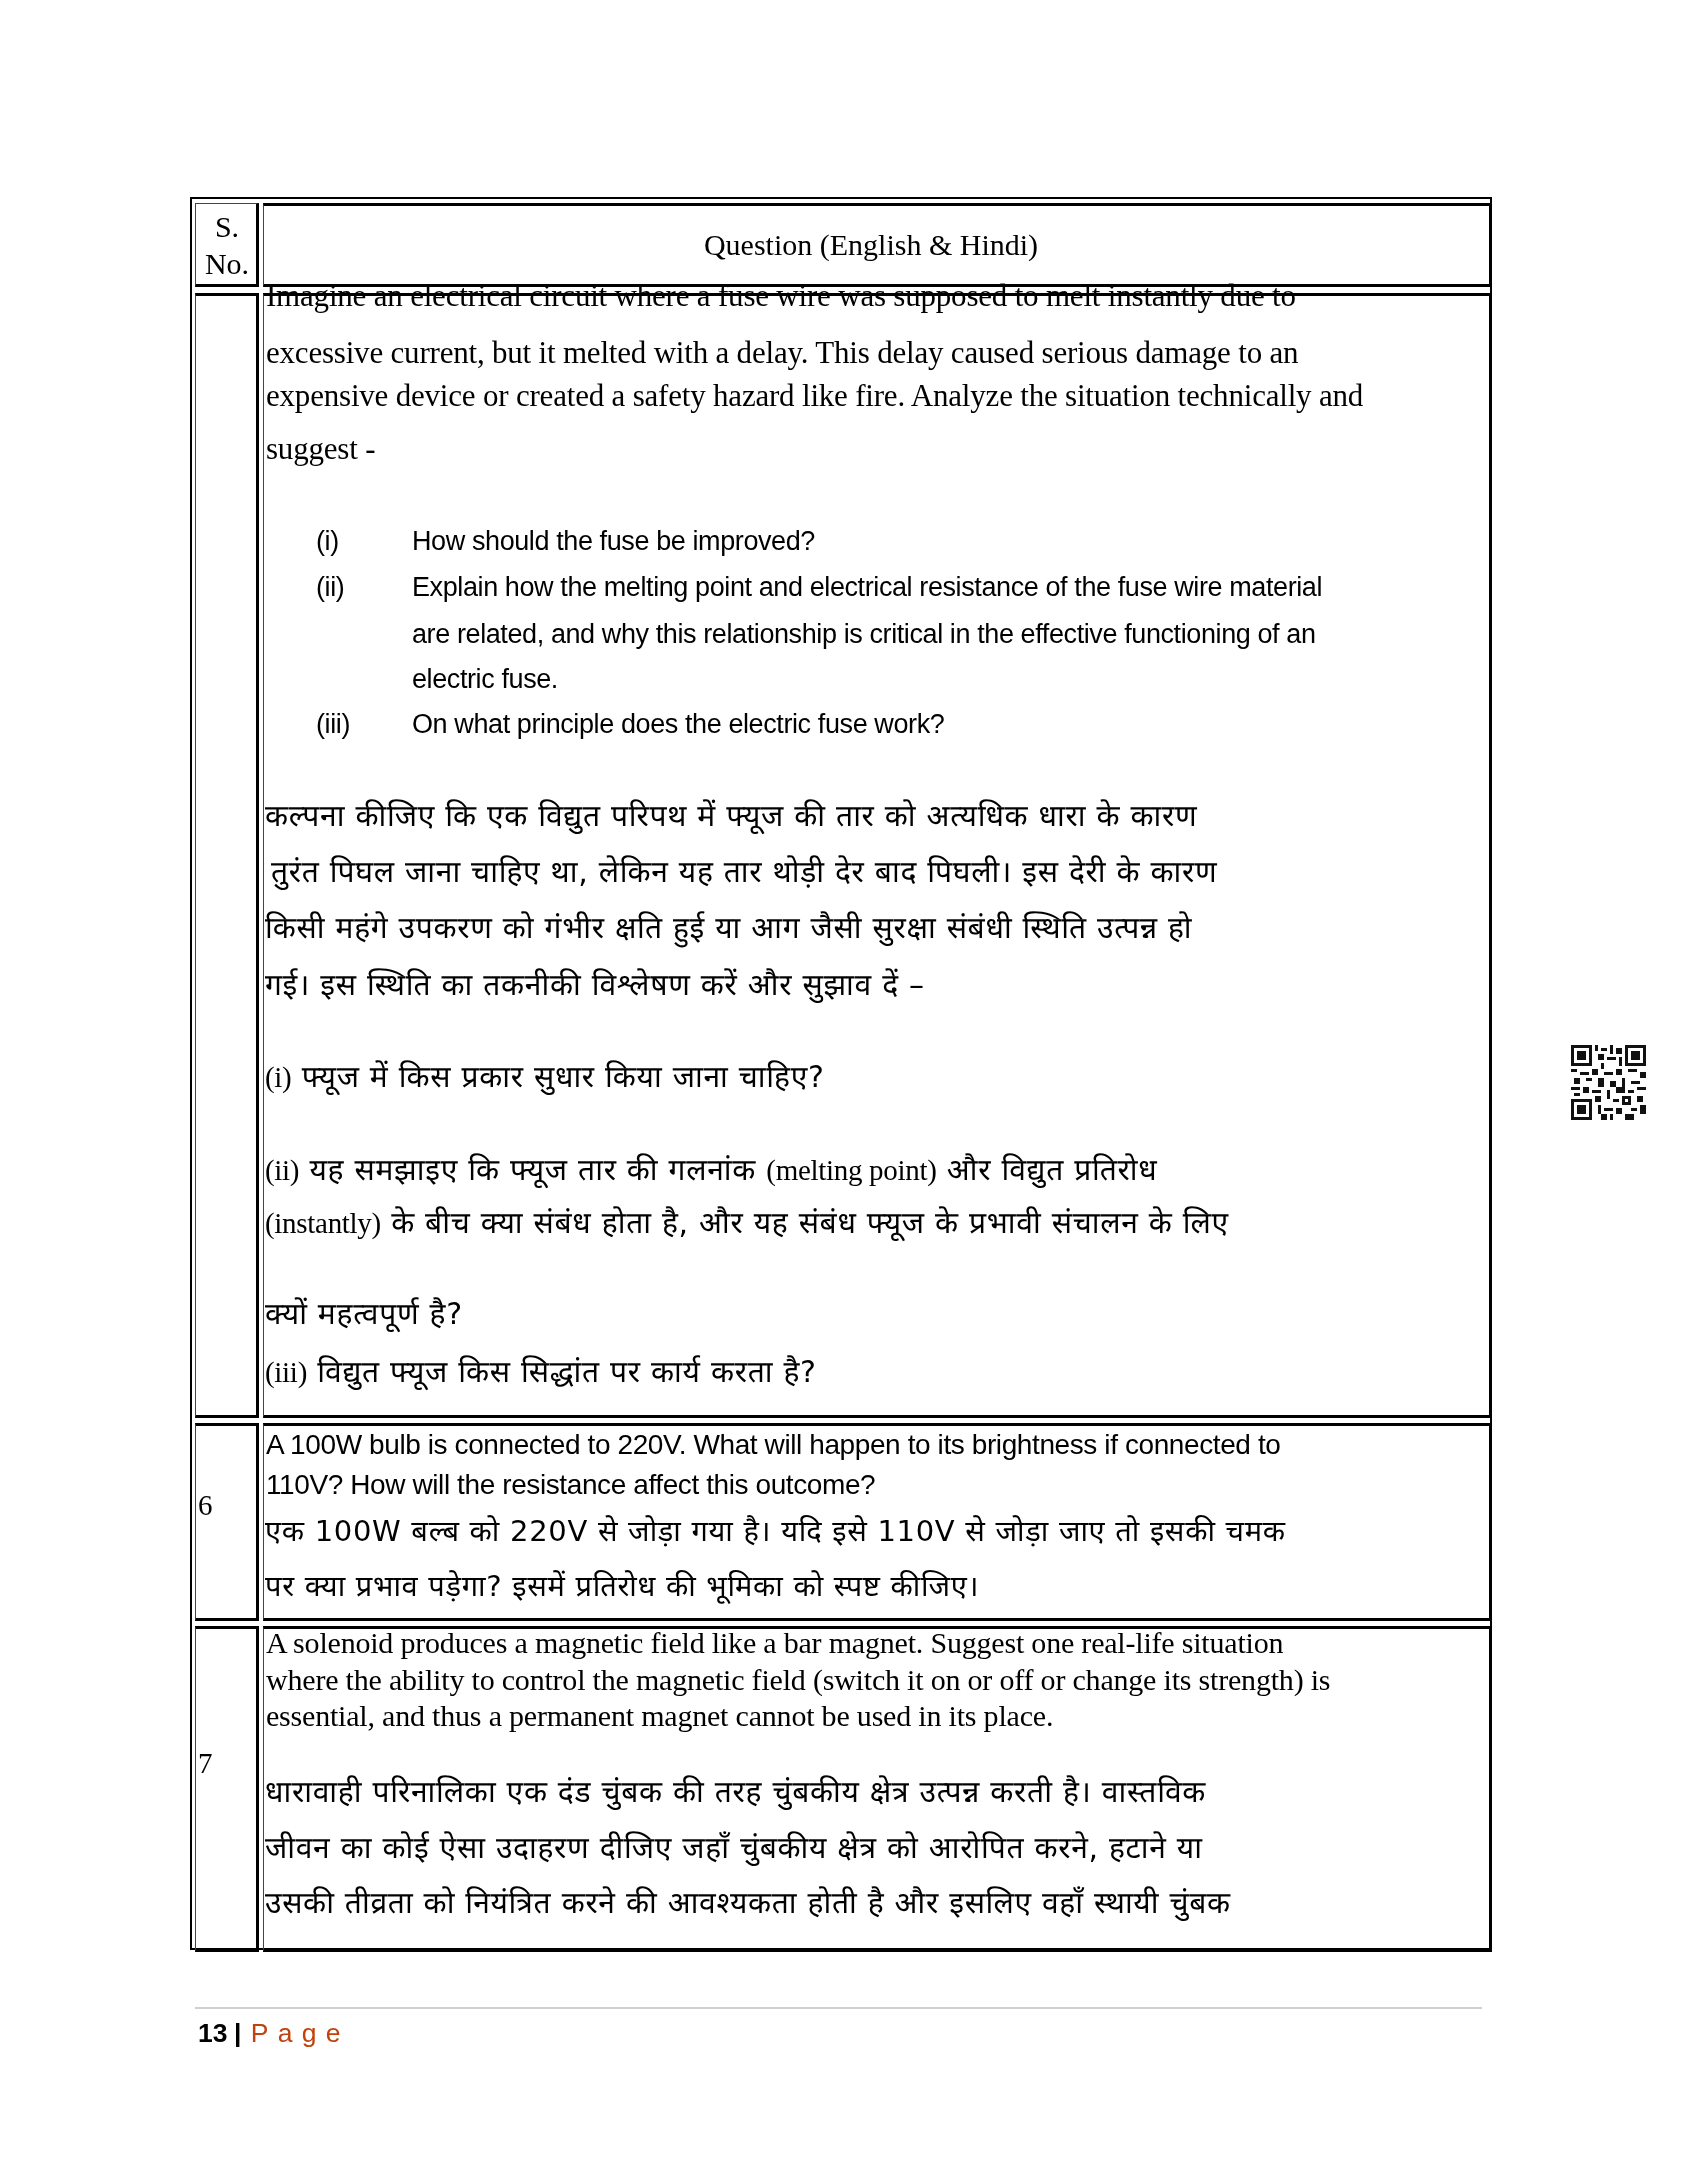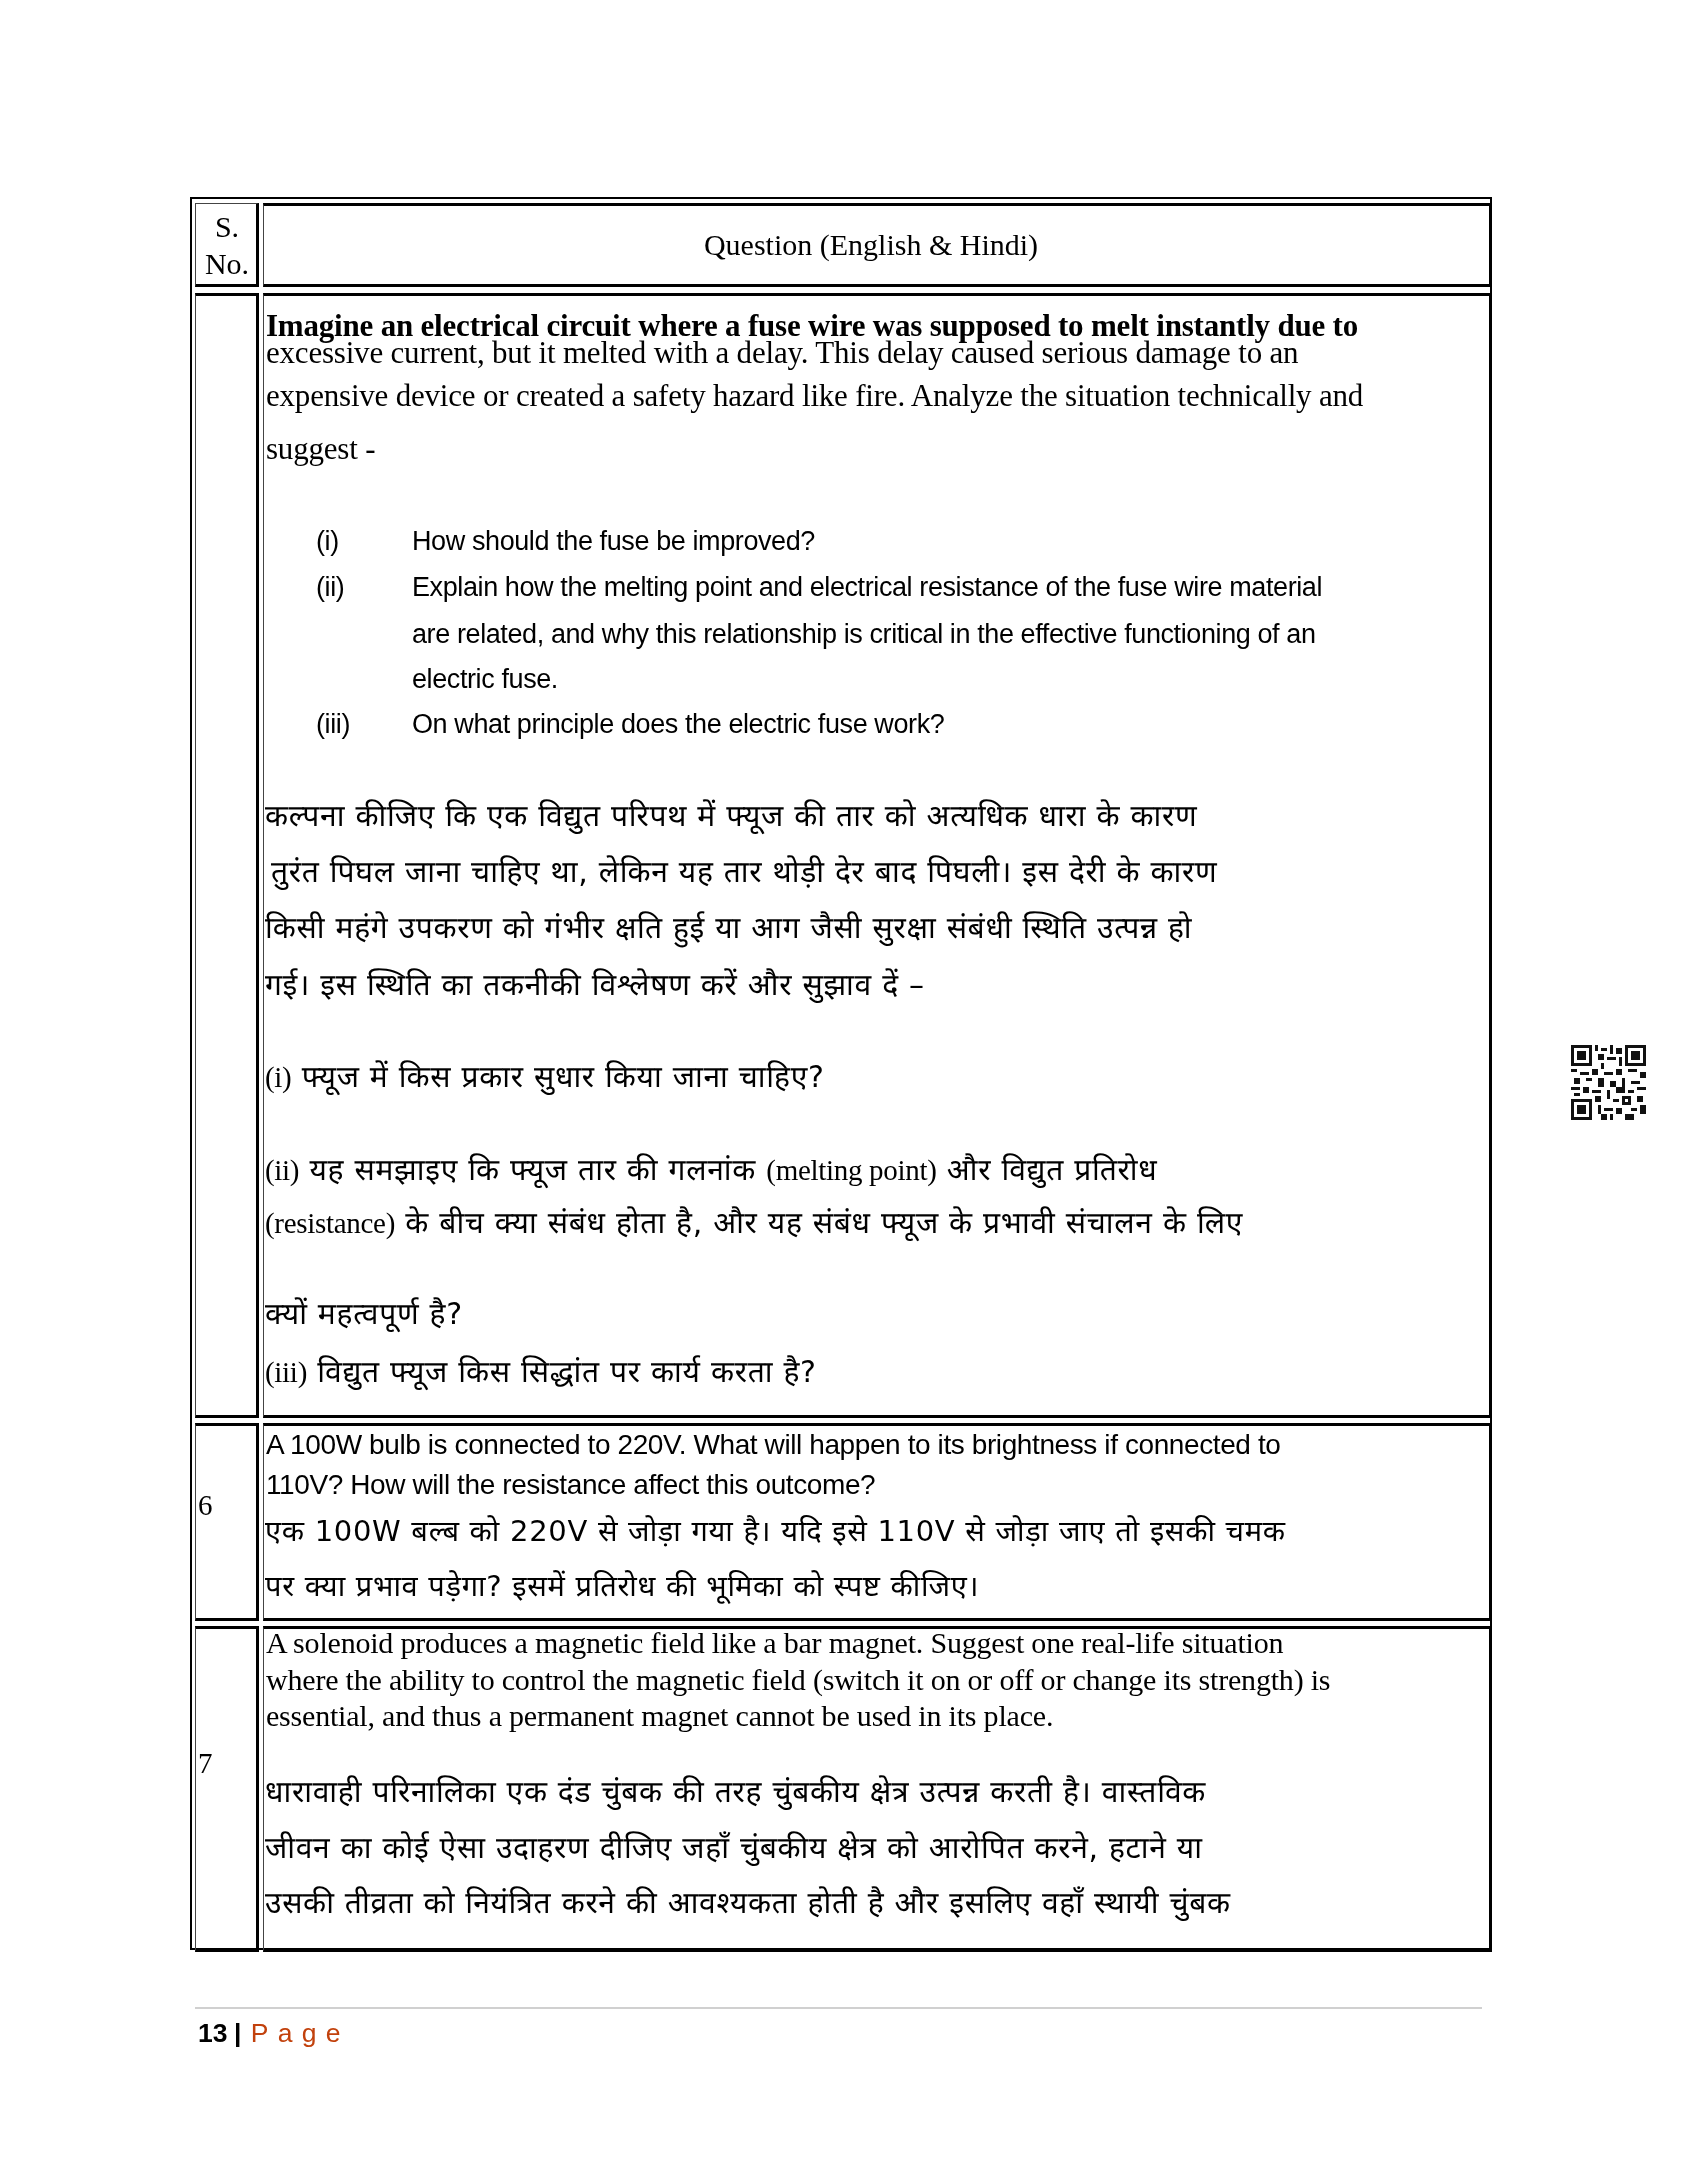"Imagine an electrical circuit where" div.line { font-weight: bold -> none; top: 308px -> 278px }
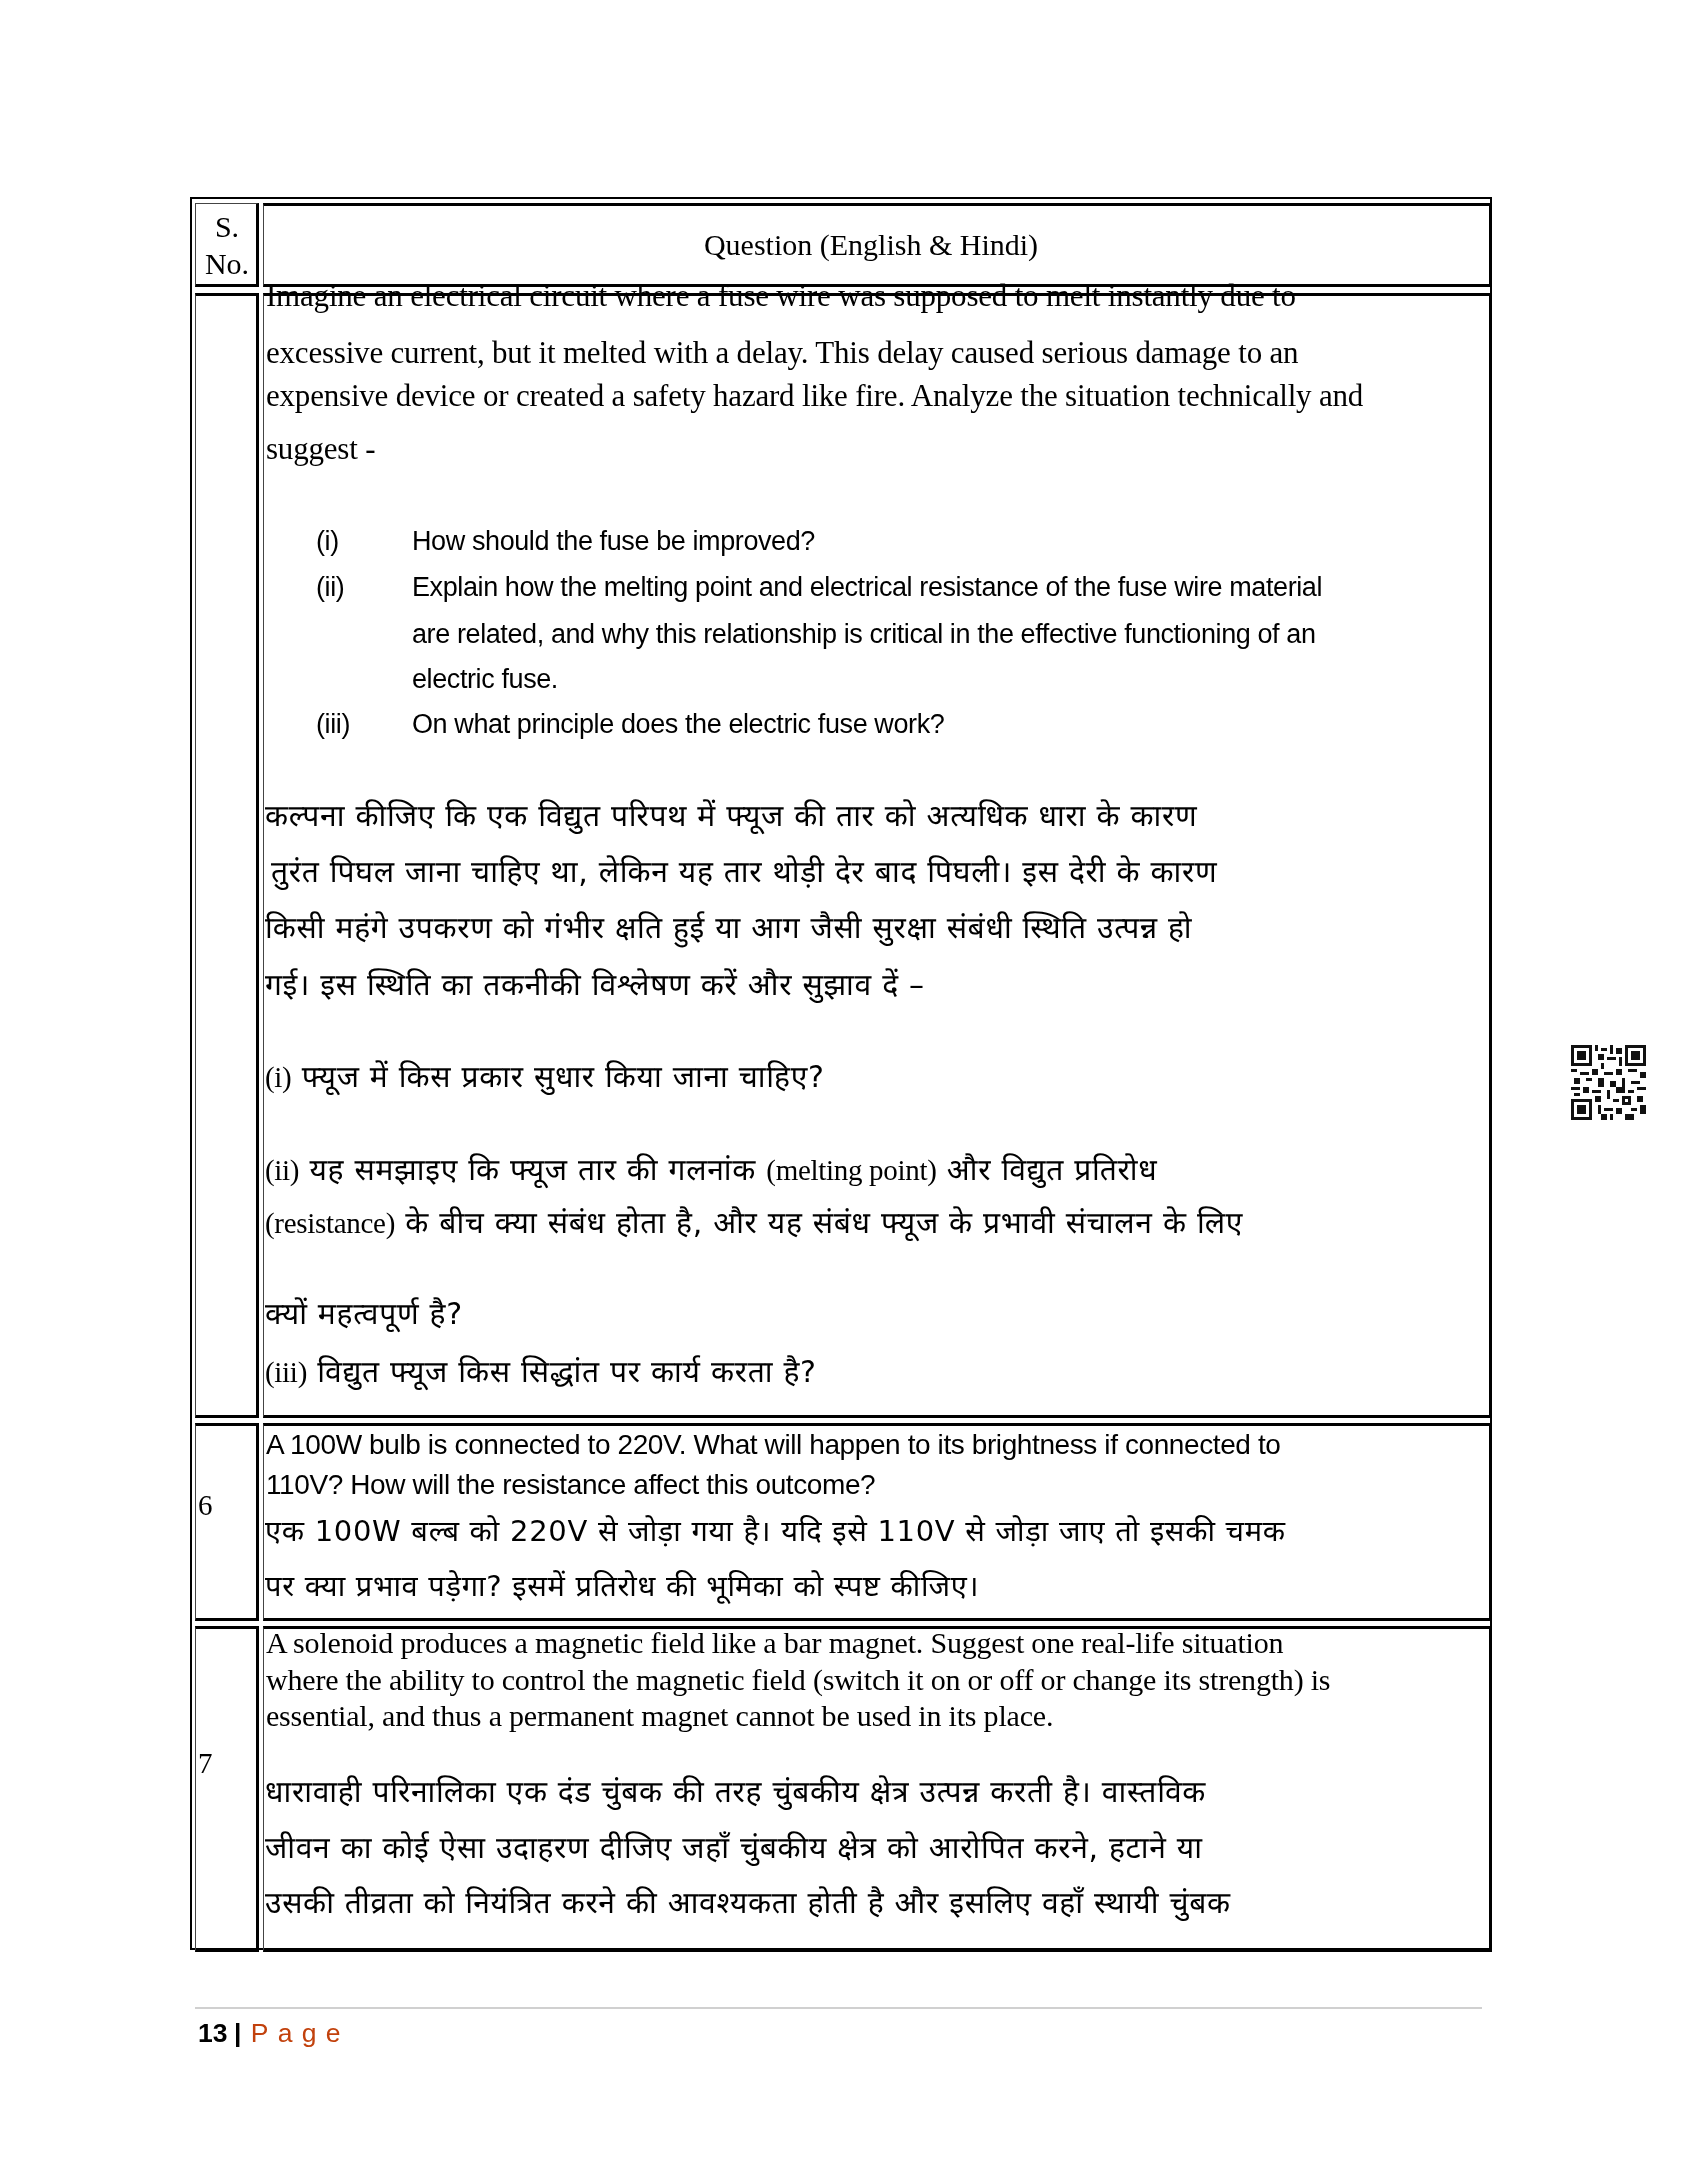"(resistance)" span.en { text: resistance -> instantly }
